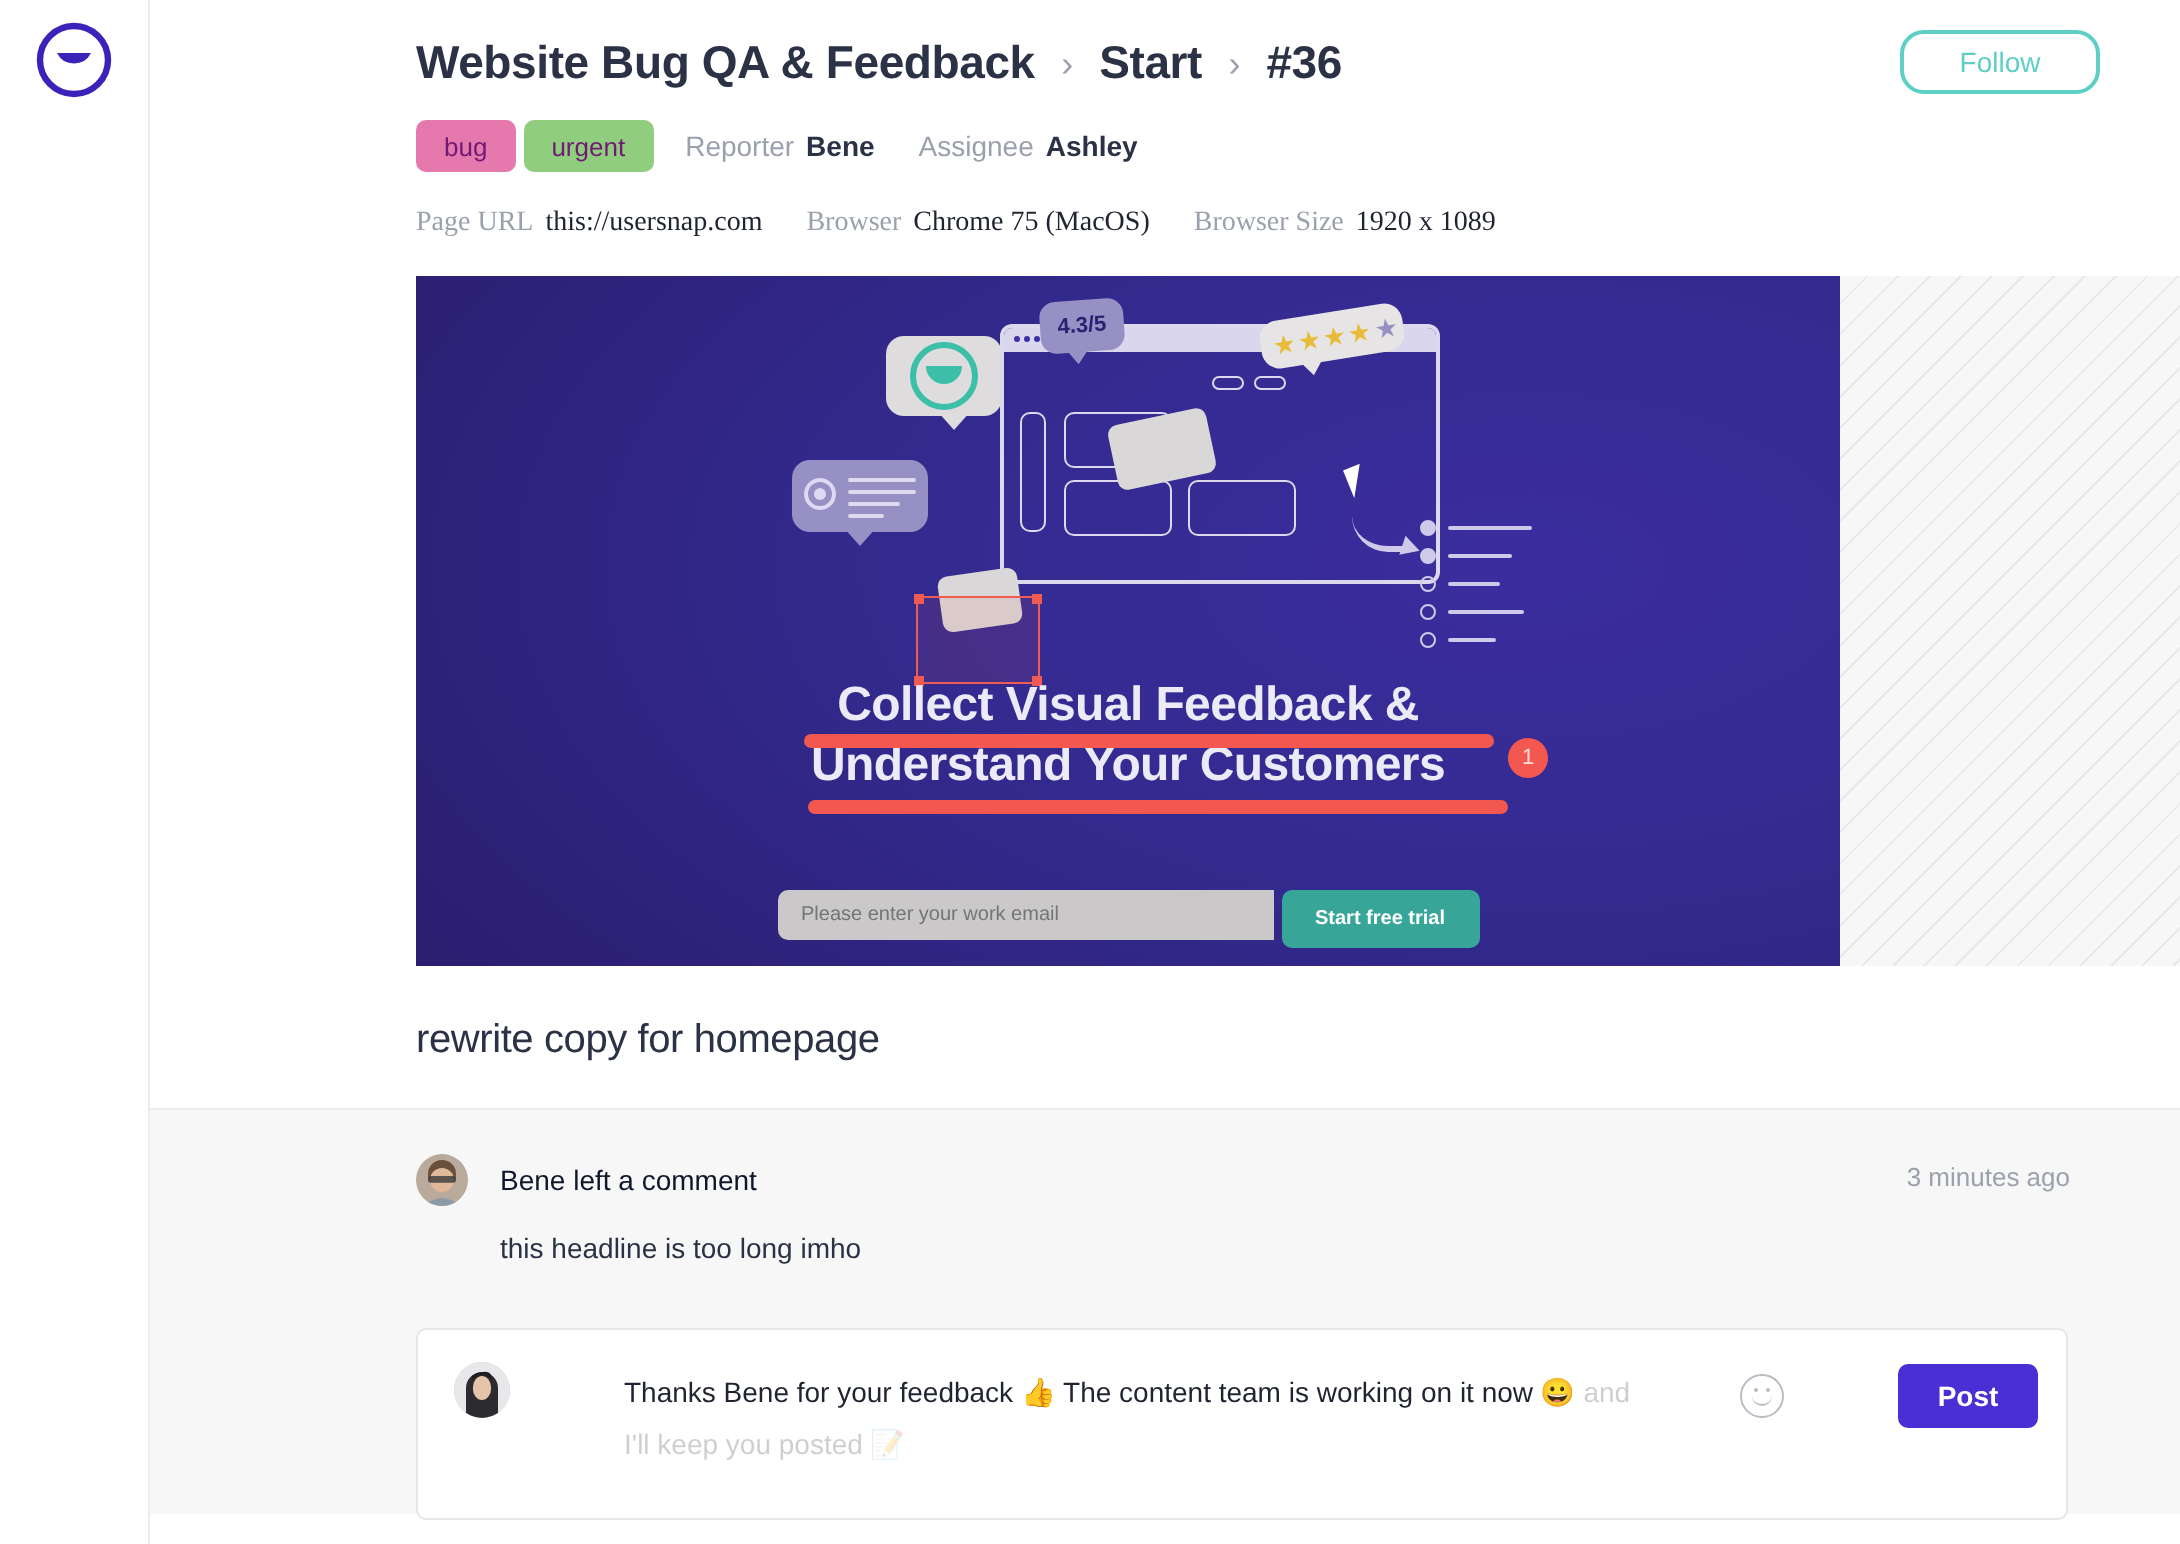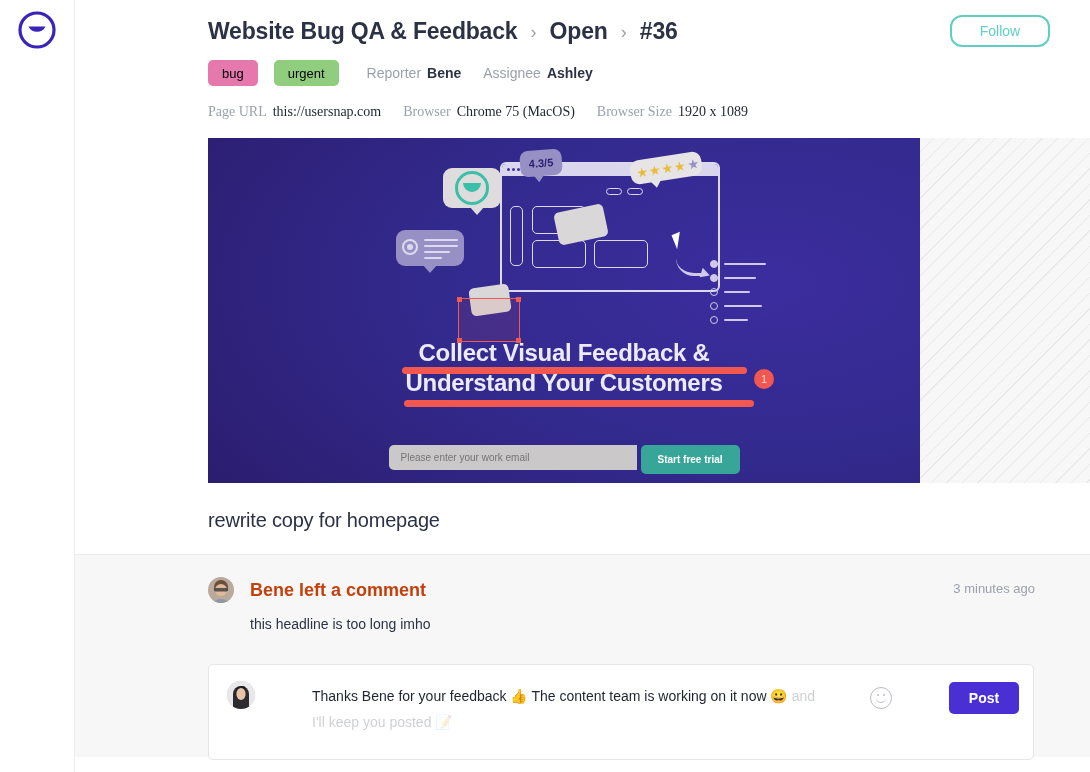"Open" span { text: Open -> Start }
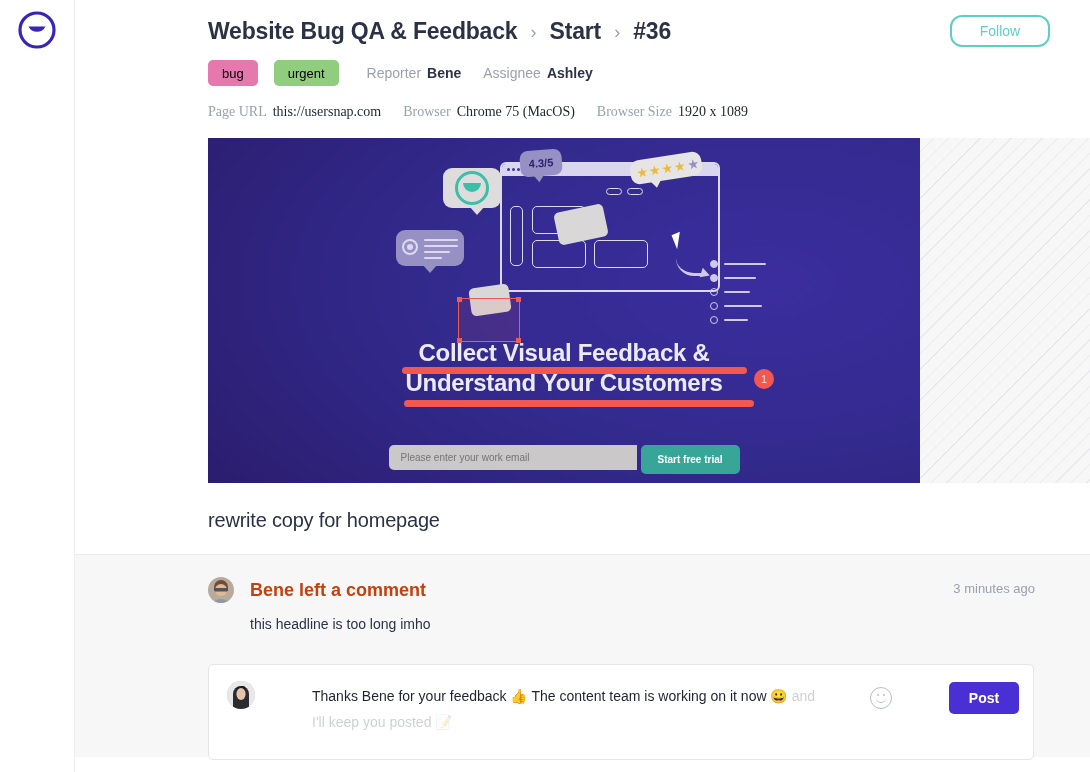"bug" .tag { color: #000000 -> #701a75; margin-right: 16px -> 4px }
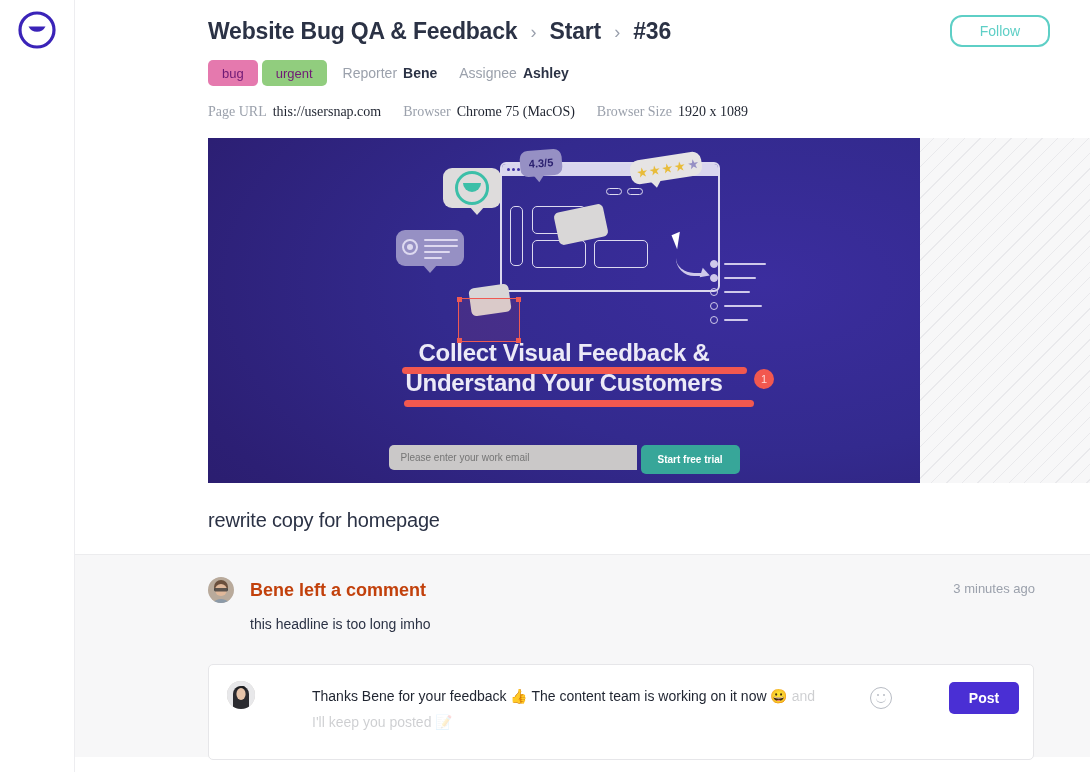"Bene left a comment" .c-author { color: #c2410c -> #0f172a; font-size: 18px -> 14px; font-weight: bold -> none }
